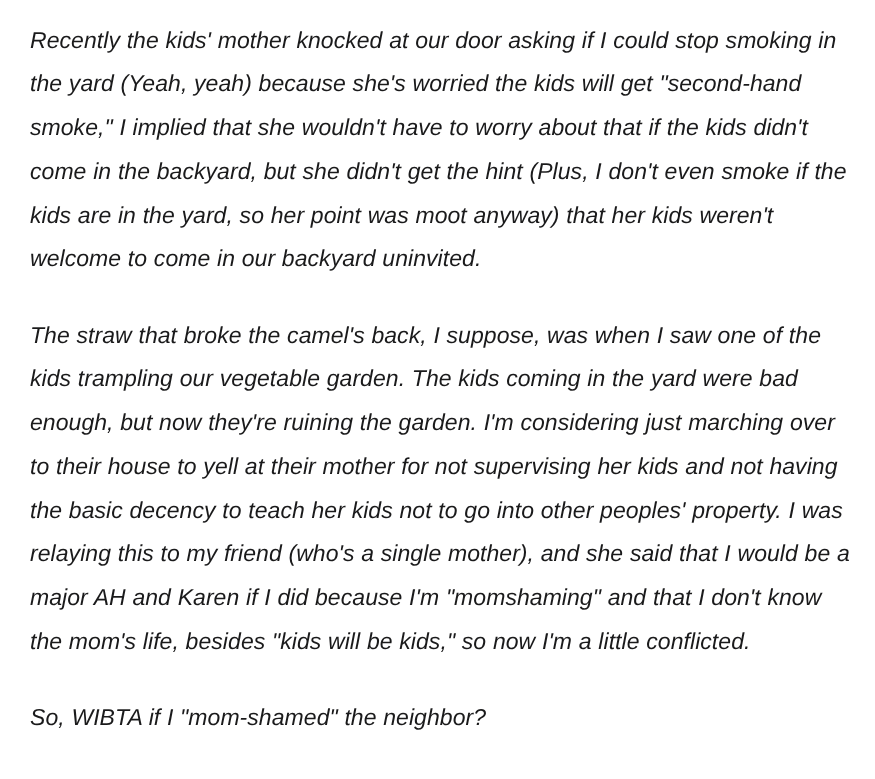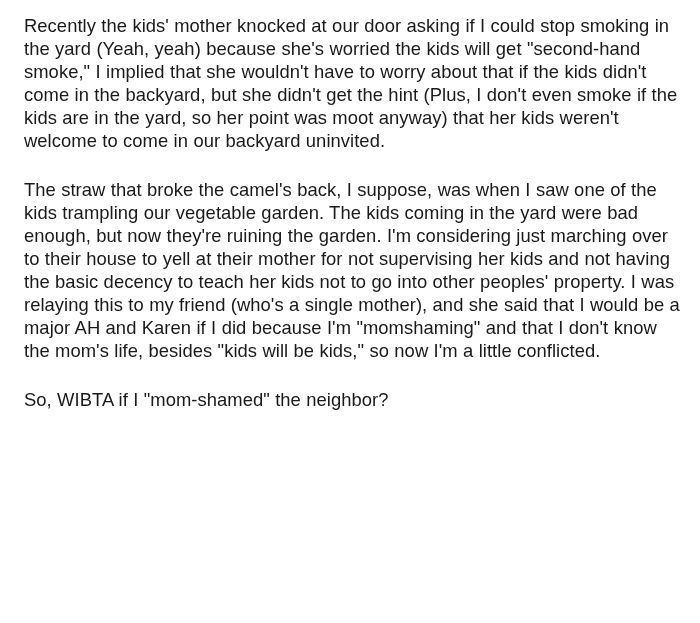"Recently the kids' mother knocked" .post-body p { font-style: none -> italic; line-height: 23px -> 35px }
